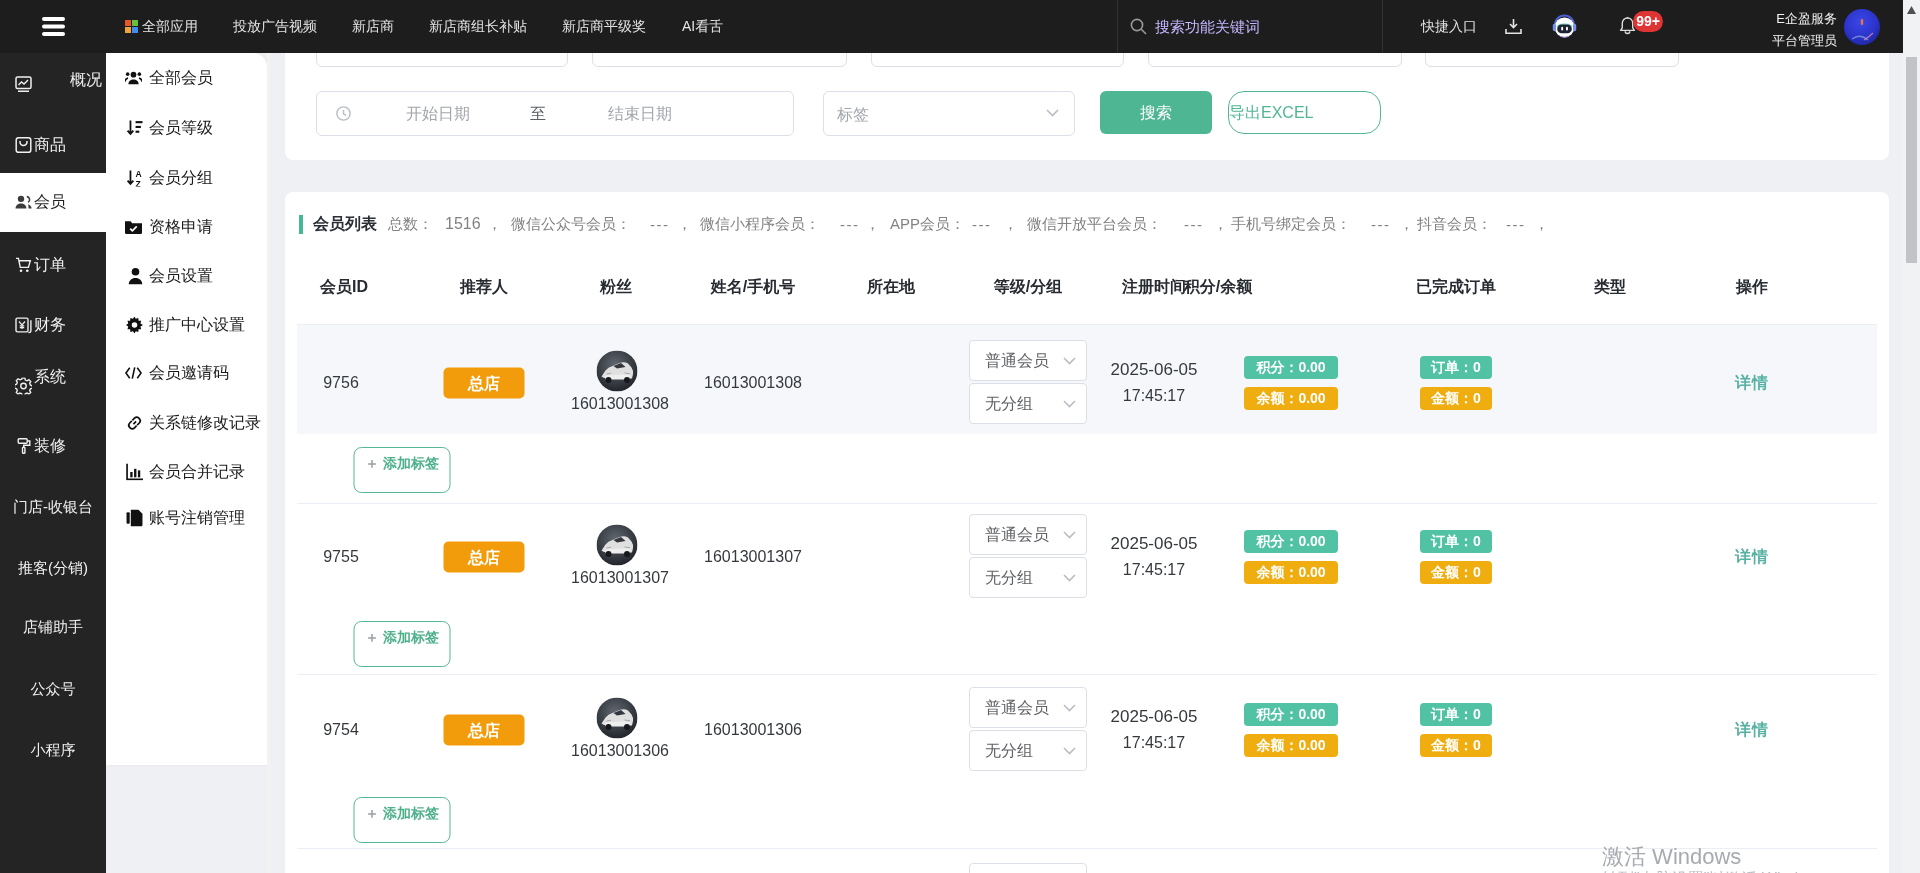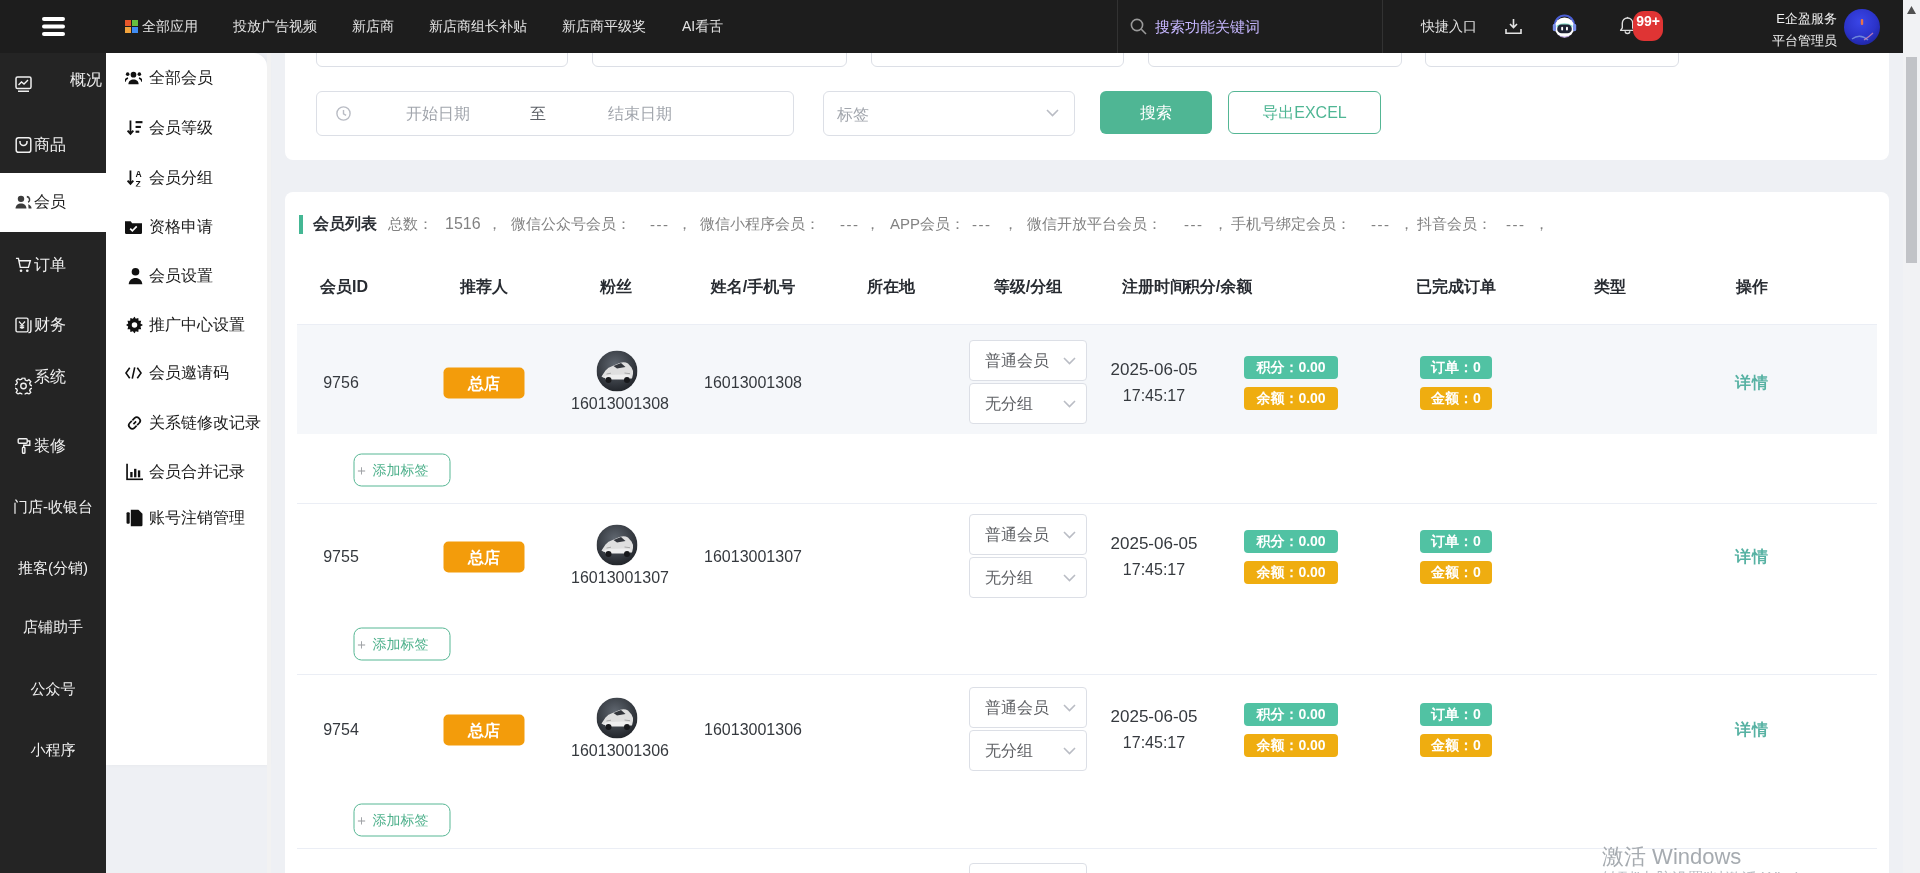"99+" div.abs { height: 30px -> 21px }
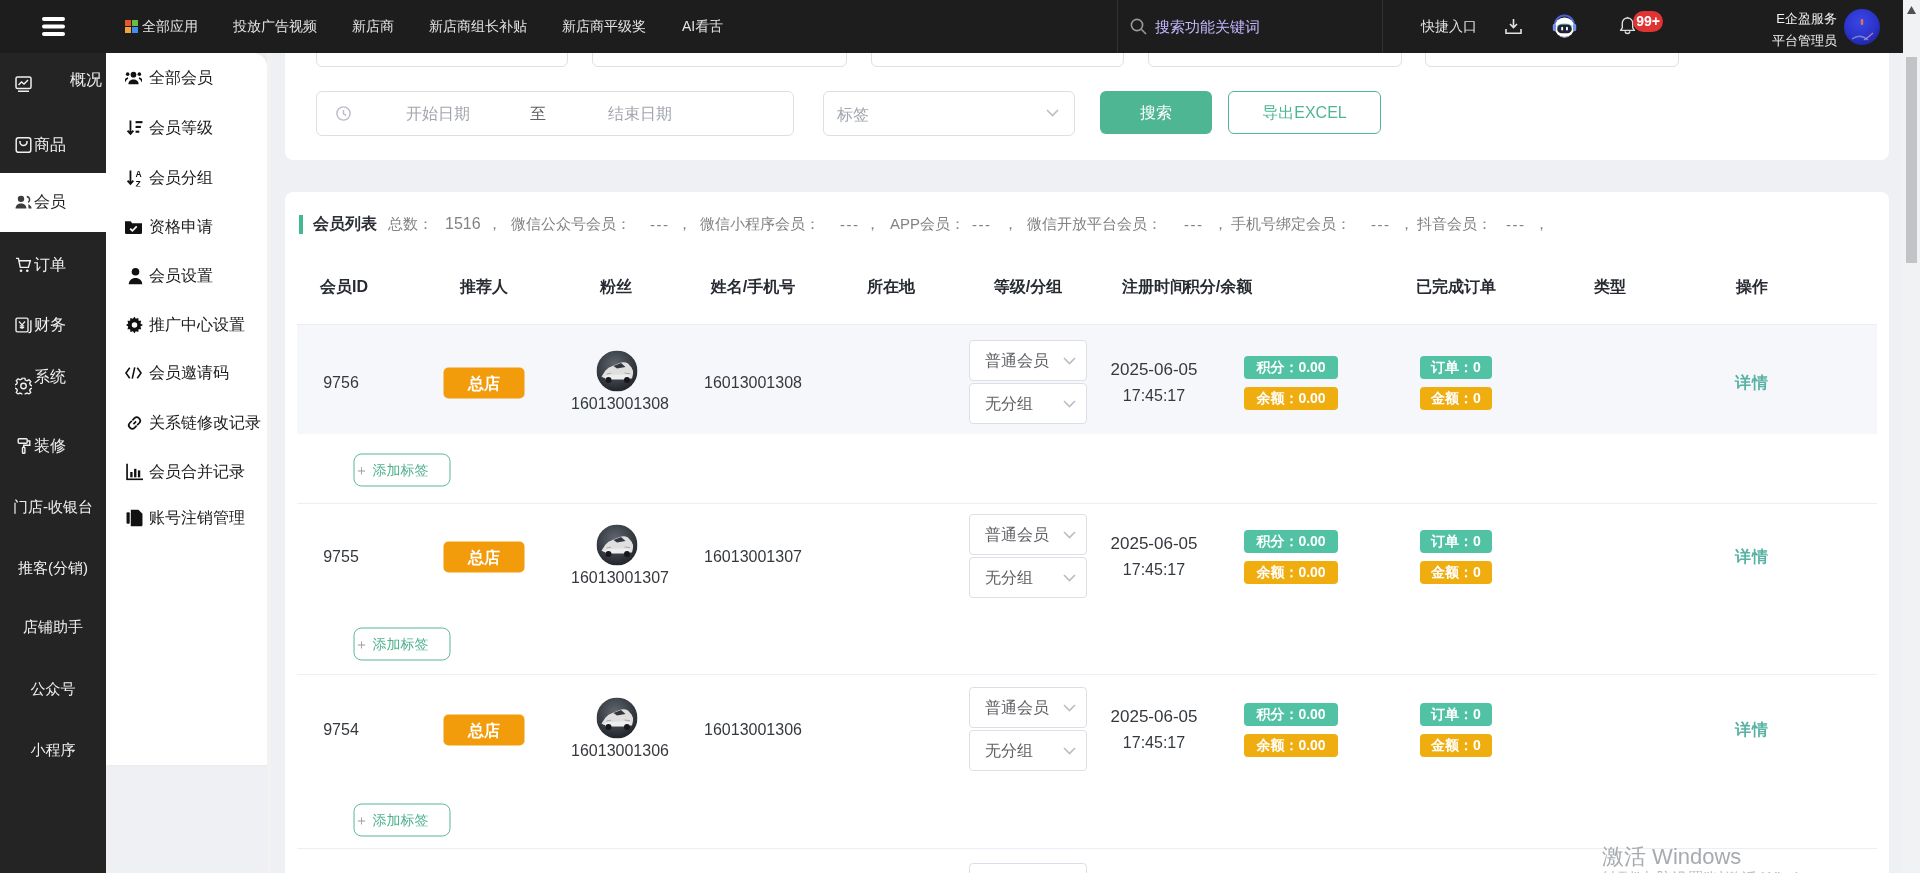"导出EXCEL" .btn-ghost { border-radius: 6px -> 16px; text-align: center -> left }
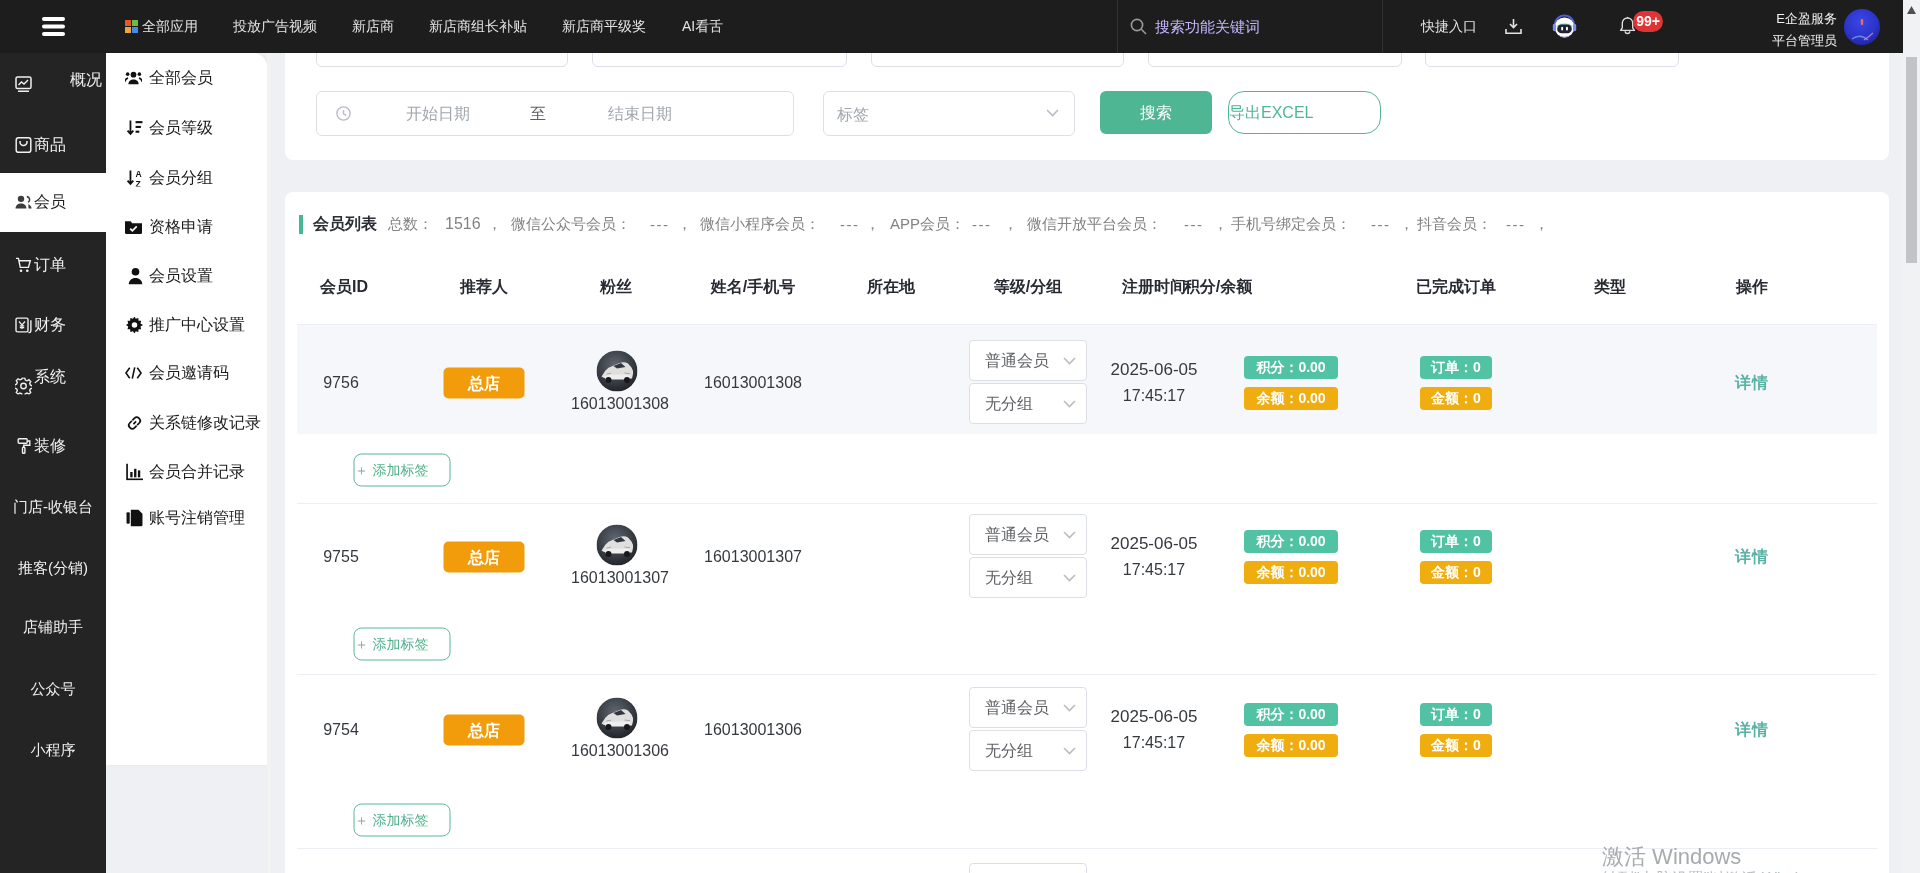"＋ 添加标签" .tagbtn { font-weight: none -> bold; height: 33px -> 46px; text-align: left -> center }
